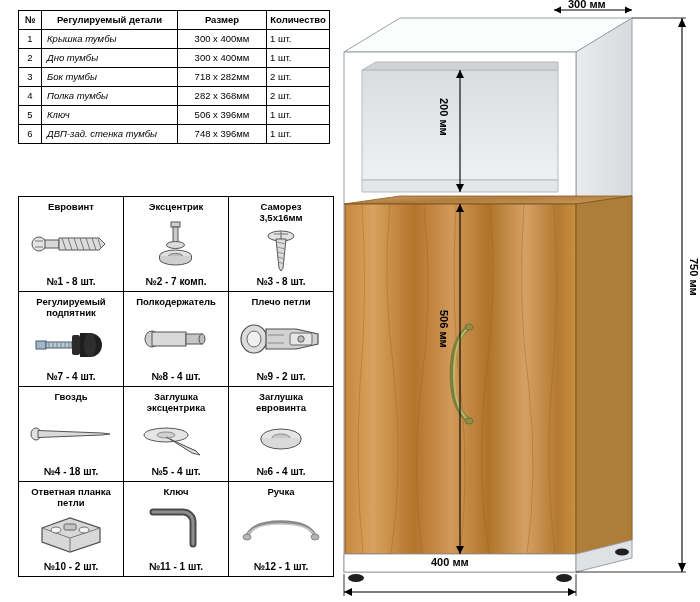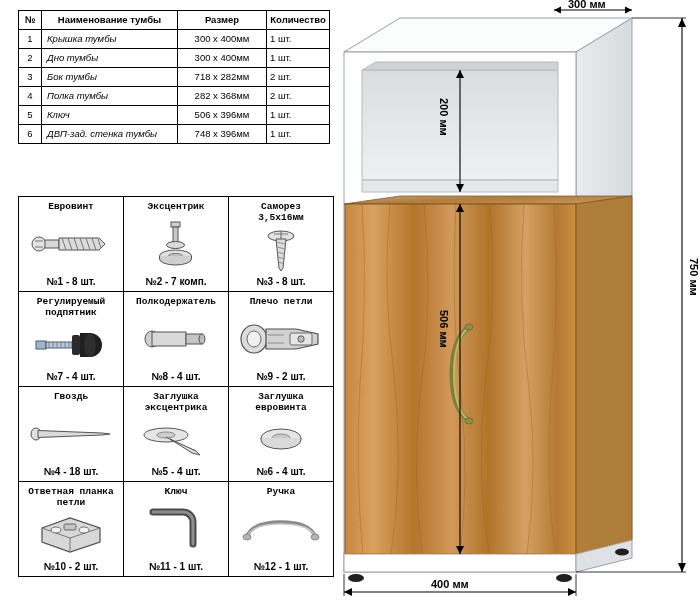"Наименование тумбы" th { text: Наименование тумбы -> Регулируемый детали }
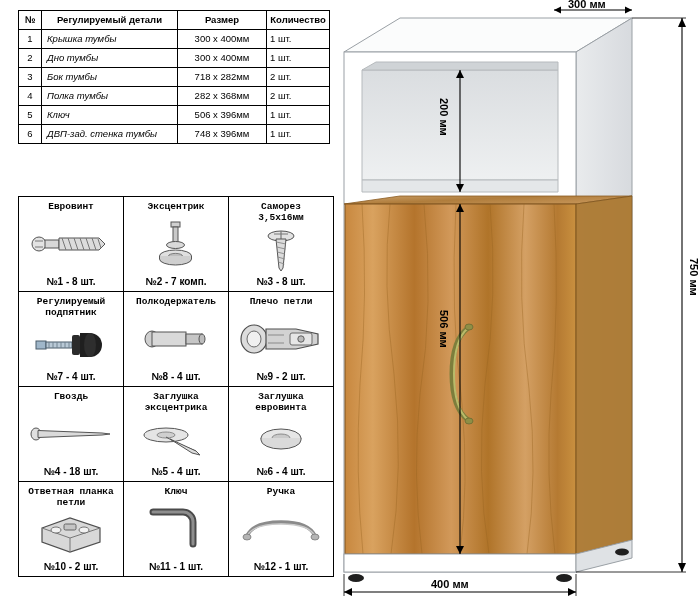"Евровинт" .hw-title { font-family: Liberation Mono, monospace -> none }
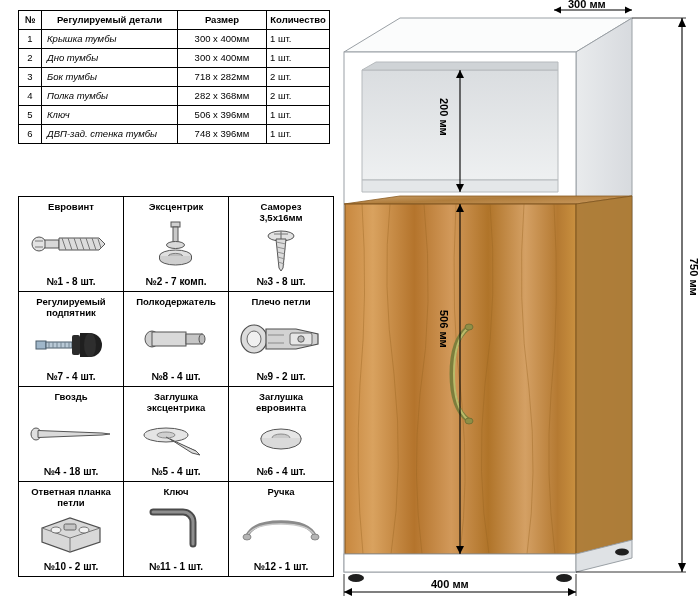"400 мм" div.dim-label { top: 578px -> 556px }
